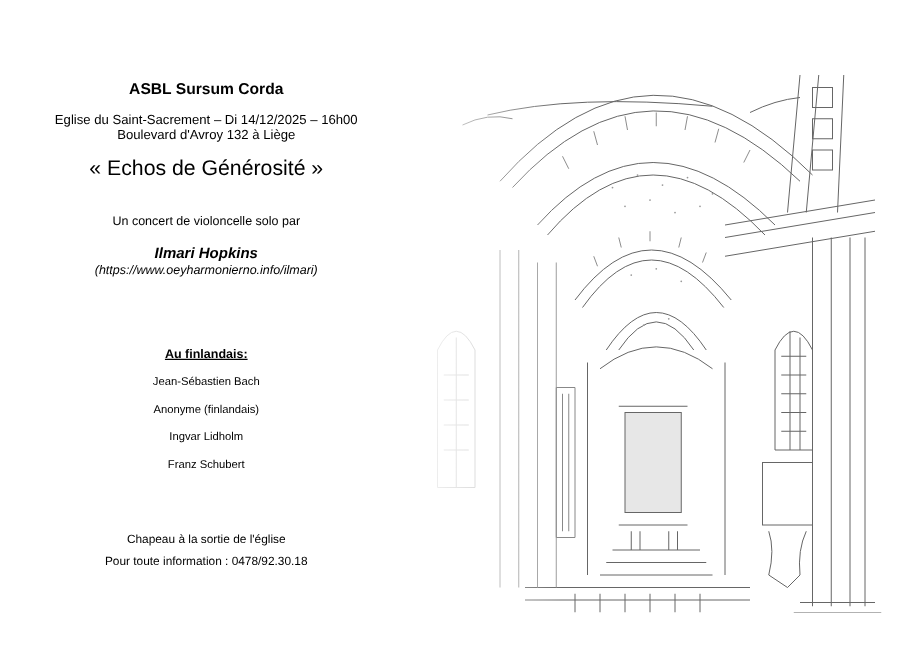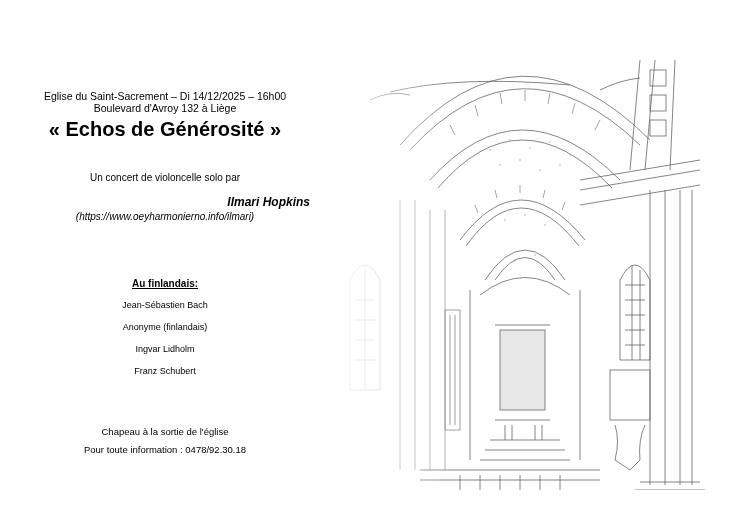"ASBL Sursum Corda" div.line { html: none -> <div>ASBL Sursum Corda</div> }
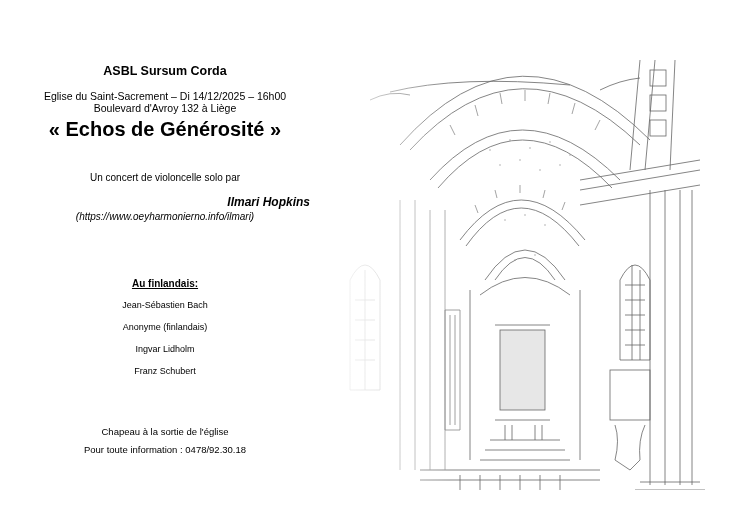"« Echos de Générosité »" .title { font-size: 20px -> 17px; font-weight: bold -> normal; top: 118px -> 125px }
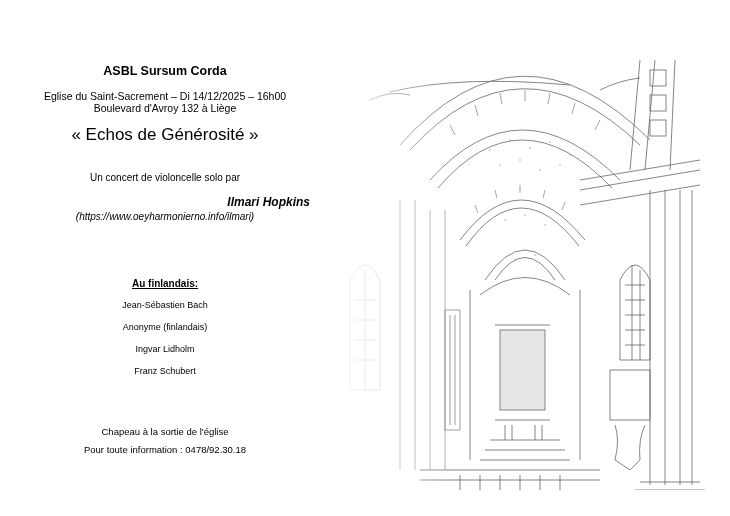"Ilmari Hopkins" .artist { text-align: right -> none }
